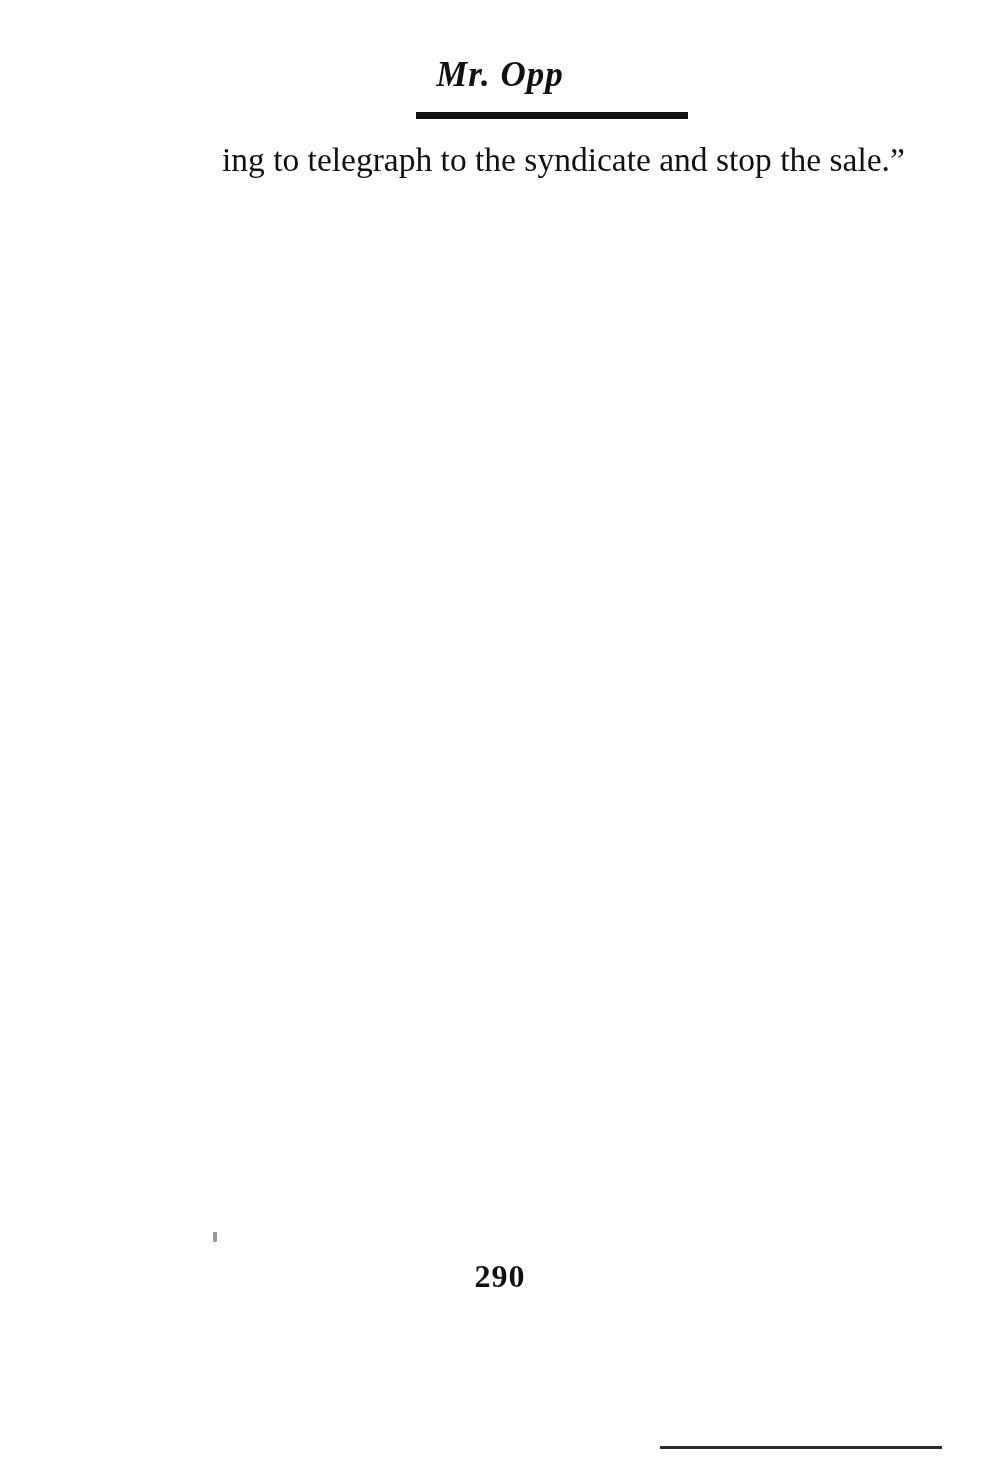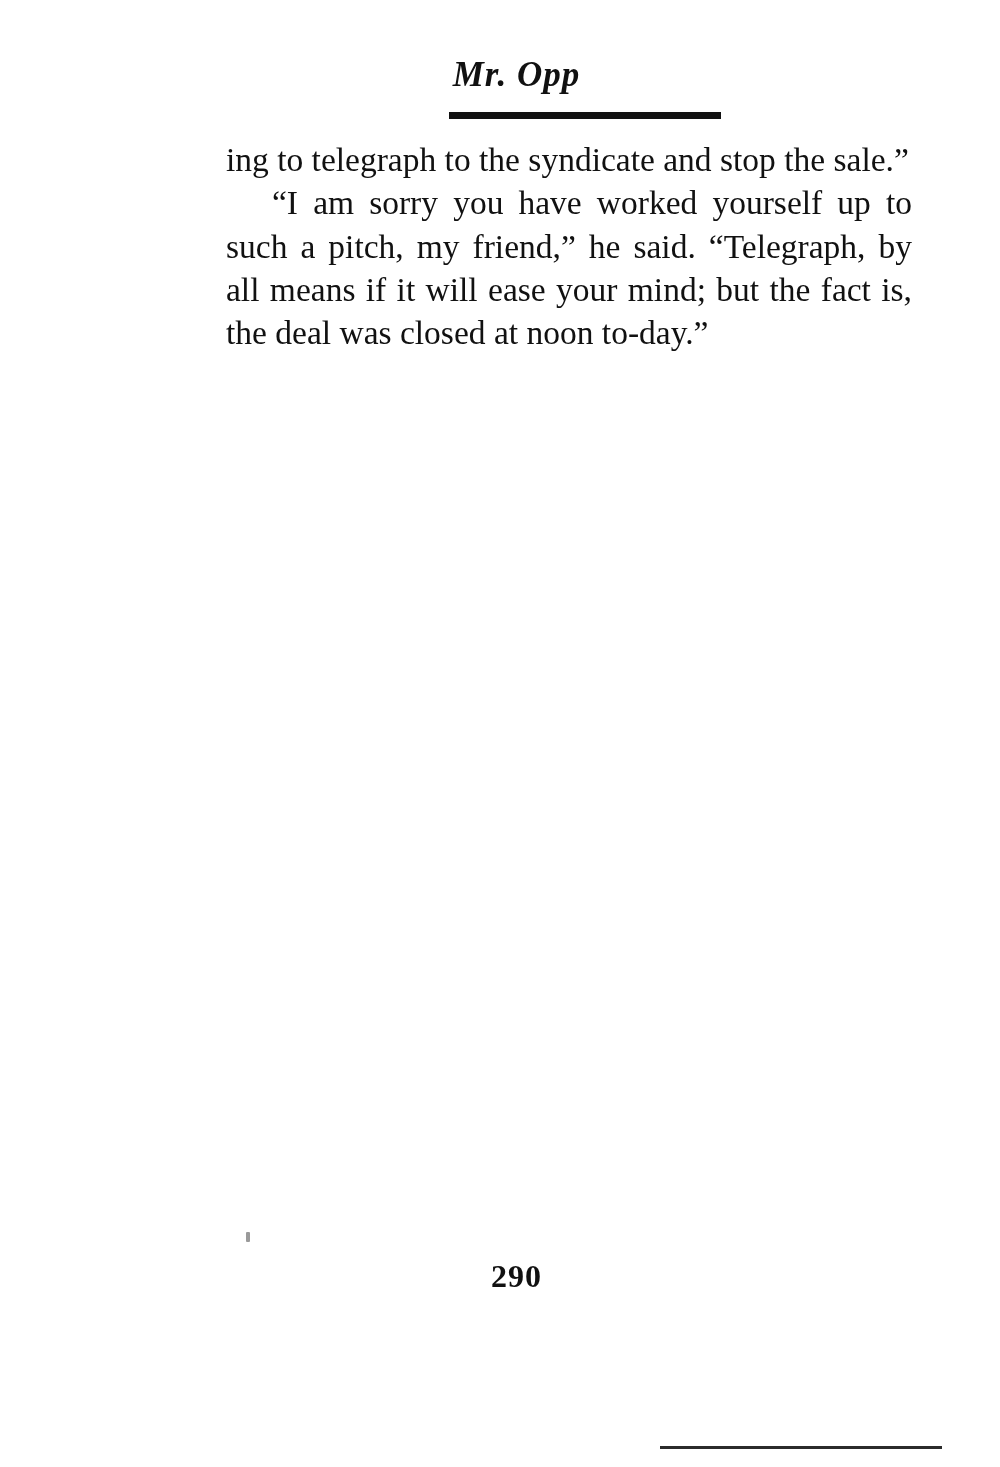"Mr. Opp" .page { margin-left: 33px -> none }
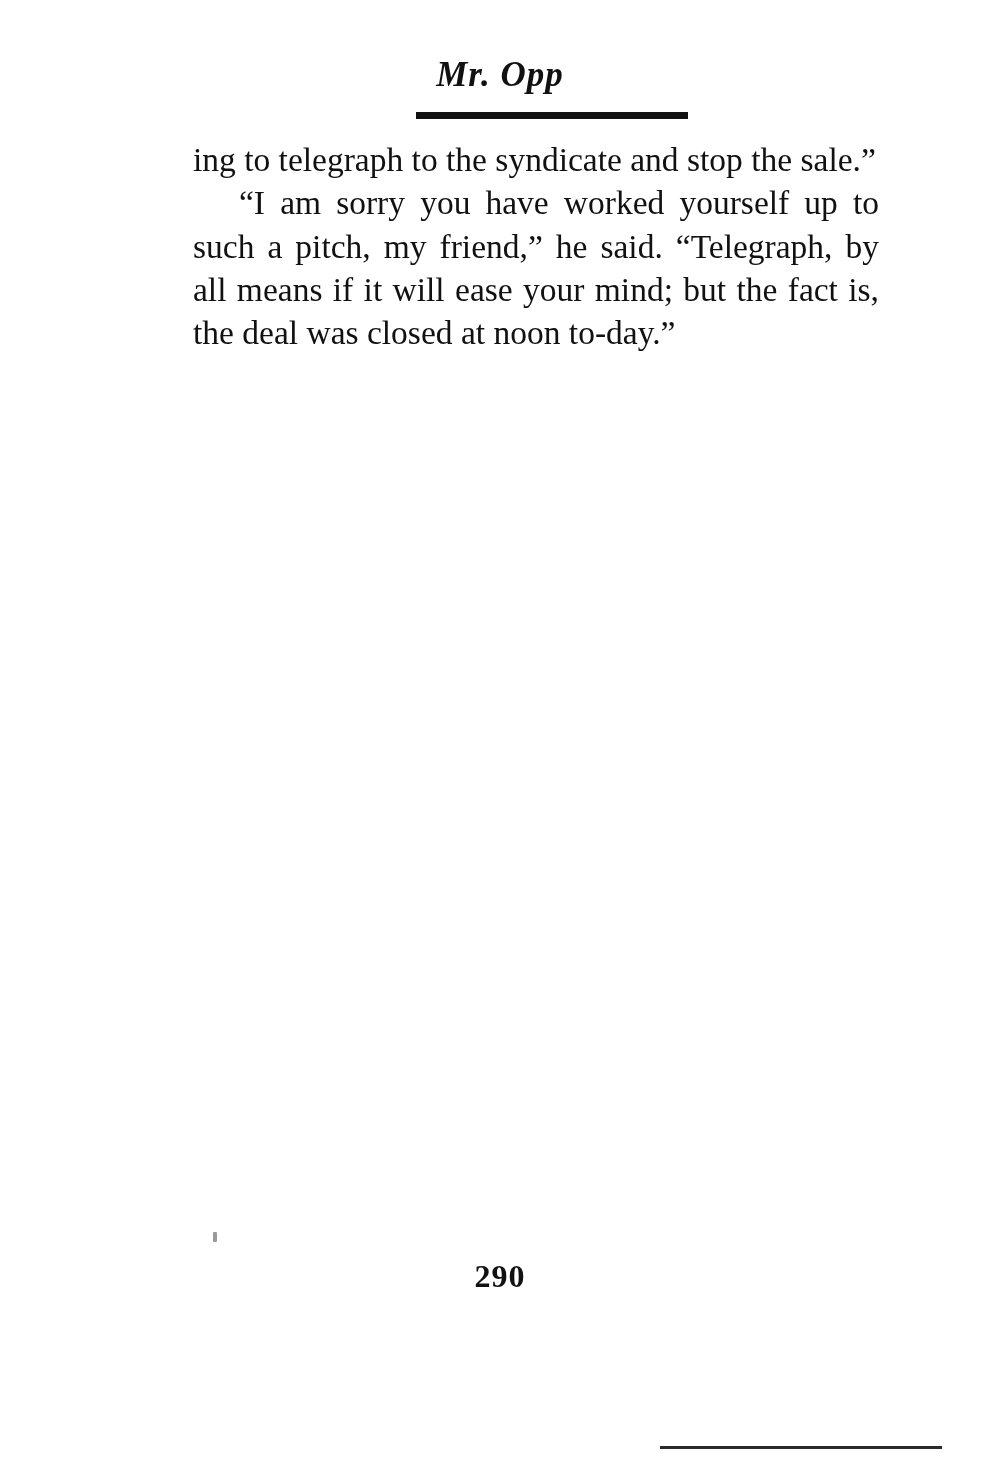"ing to telegraph to the" .textblock { left: 193px -> 222px }
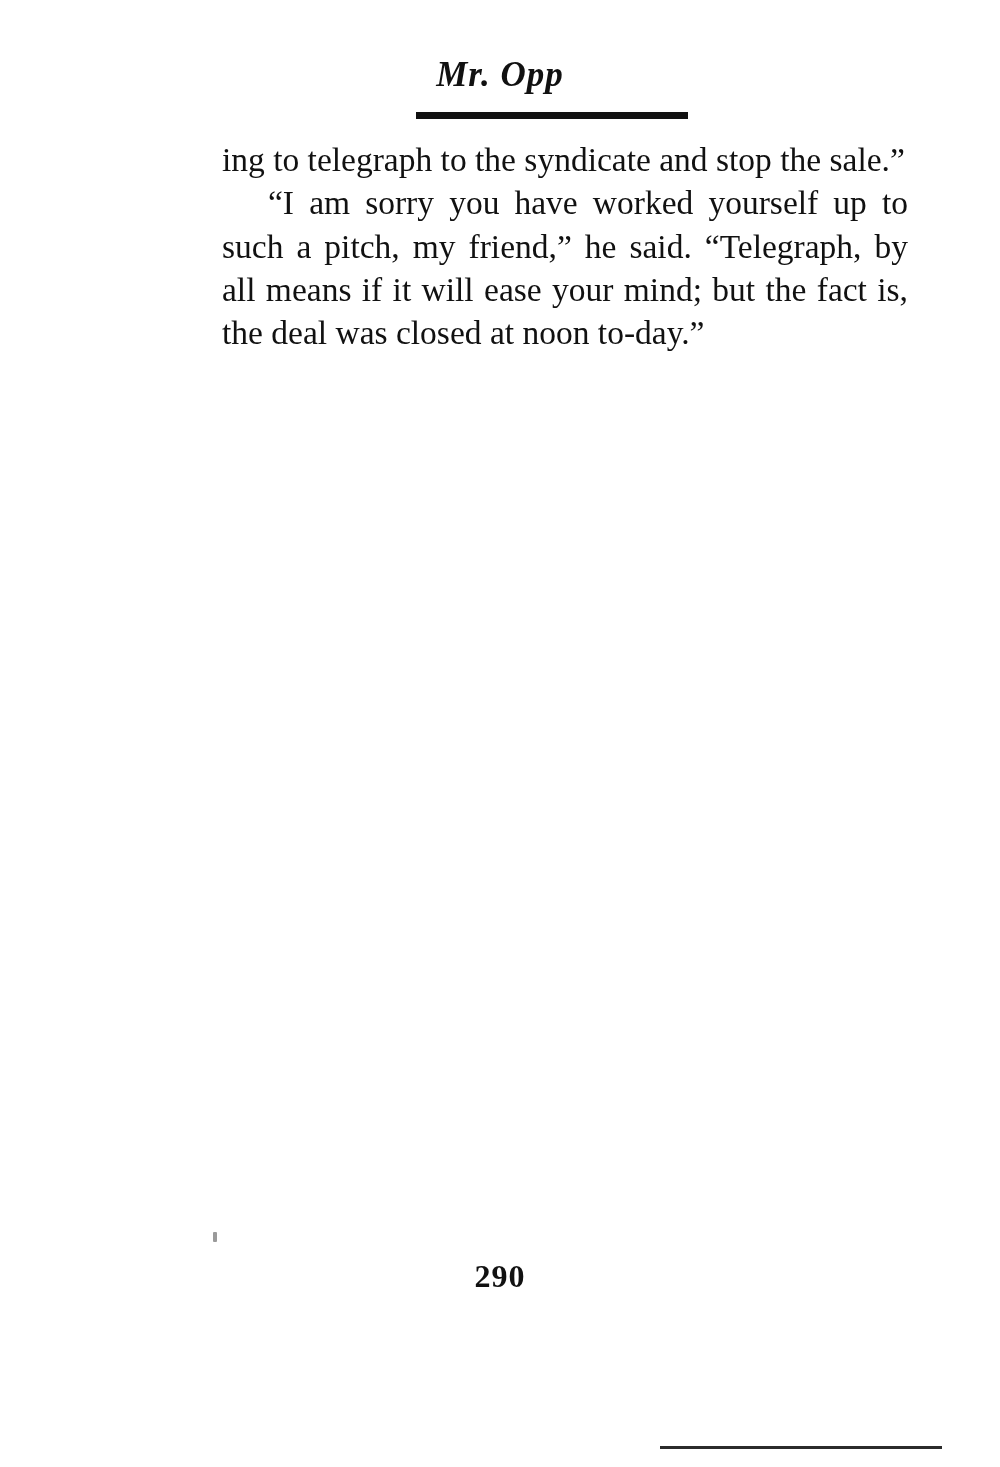"“I am sorry you have" p.para { html: <p>“I am sorry you have worked yourself up to such a pitch, my friend,” he said. “Telegraph, by all means if it will ease your mind; but the fact is, the deal was closed at noon to-day.”</p> -> none }
